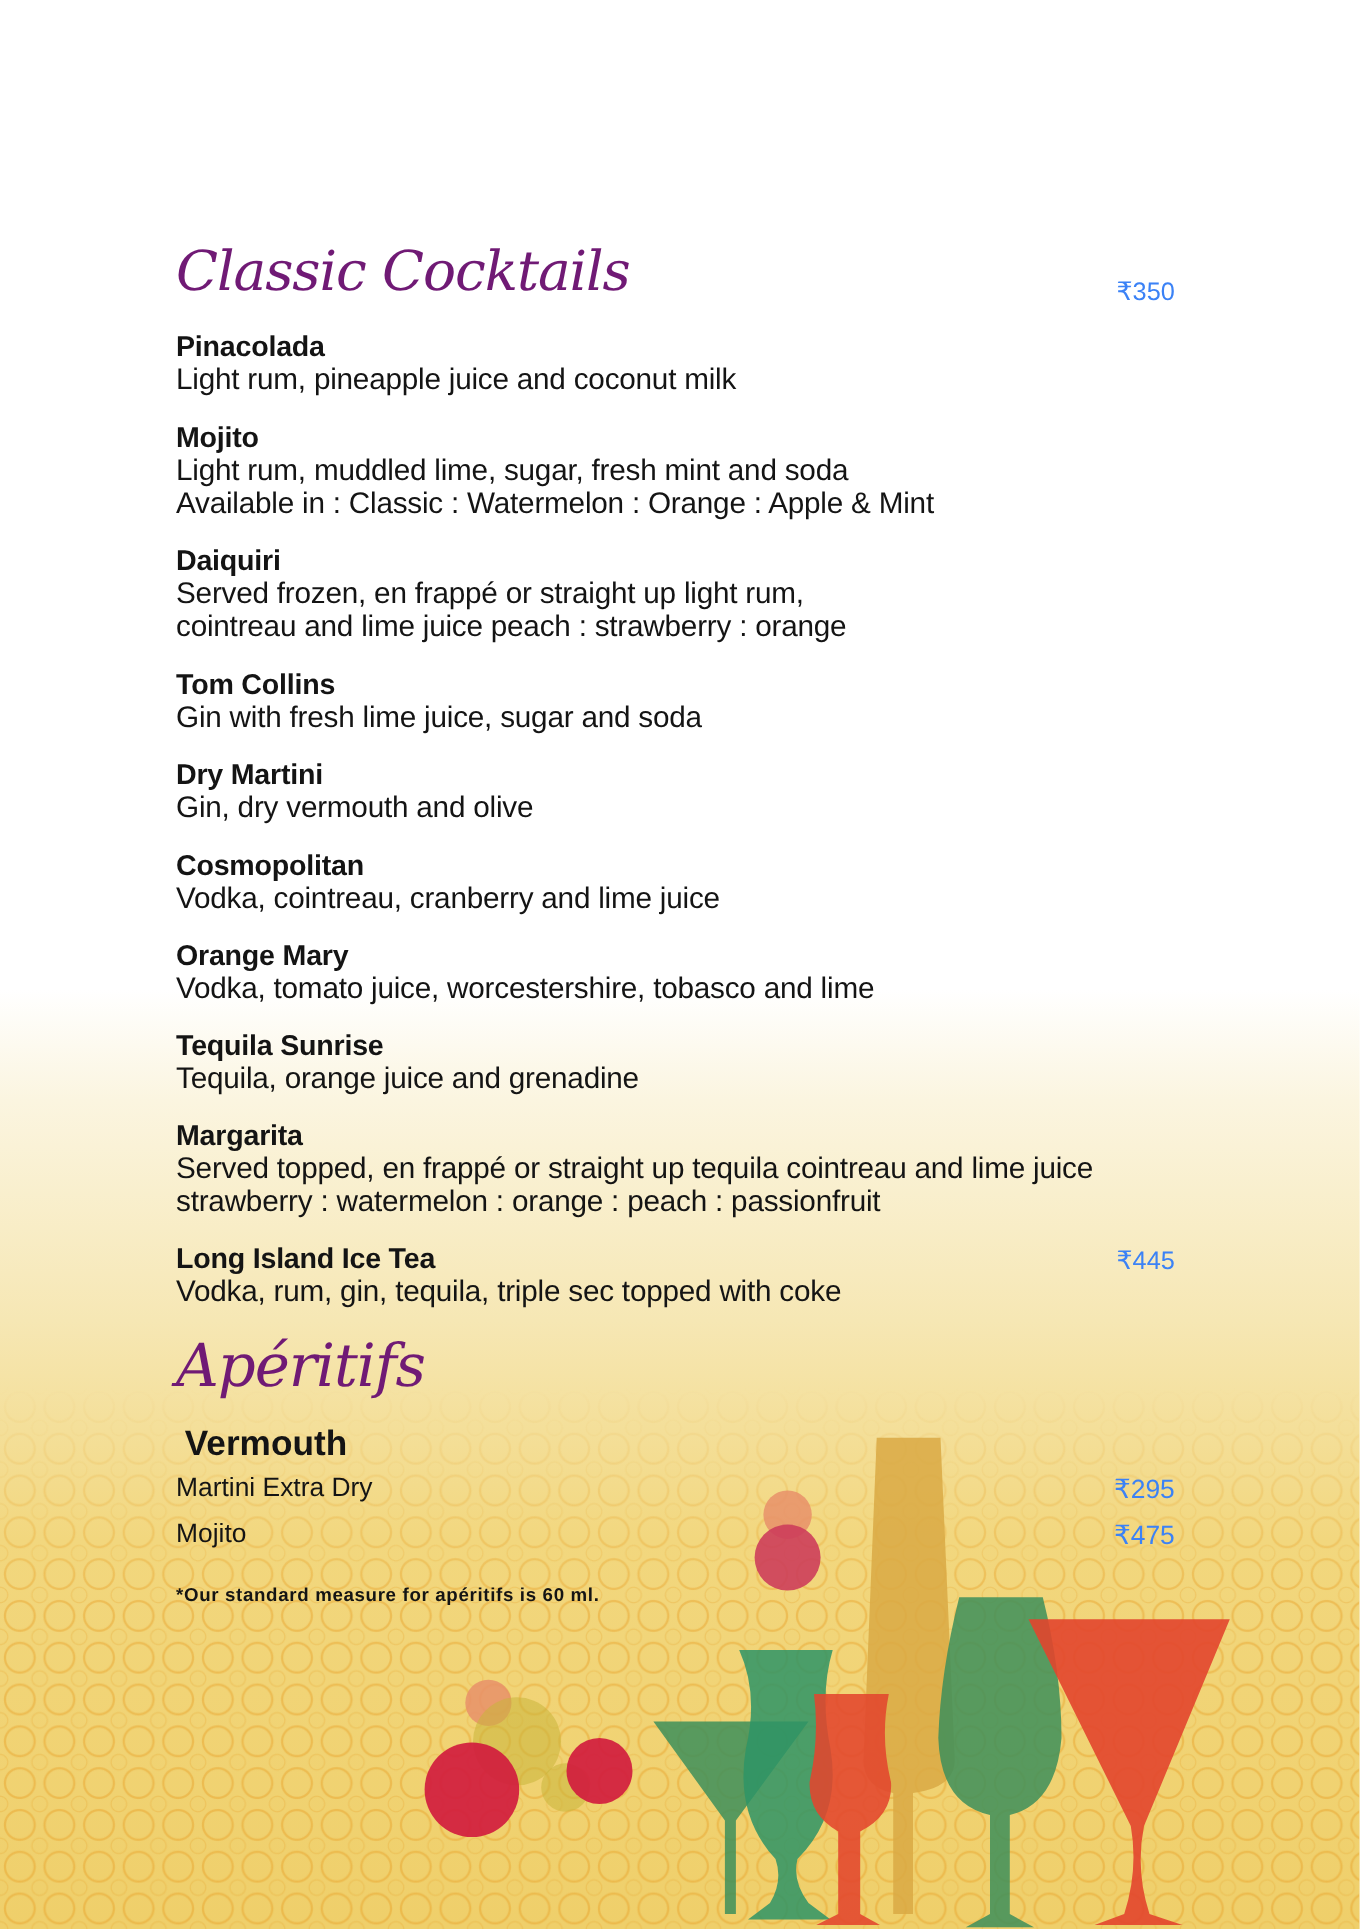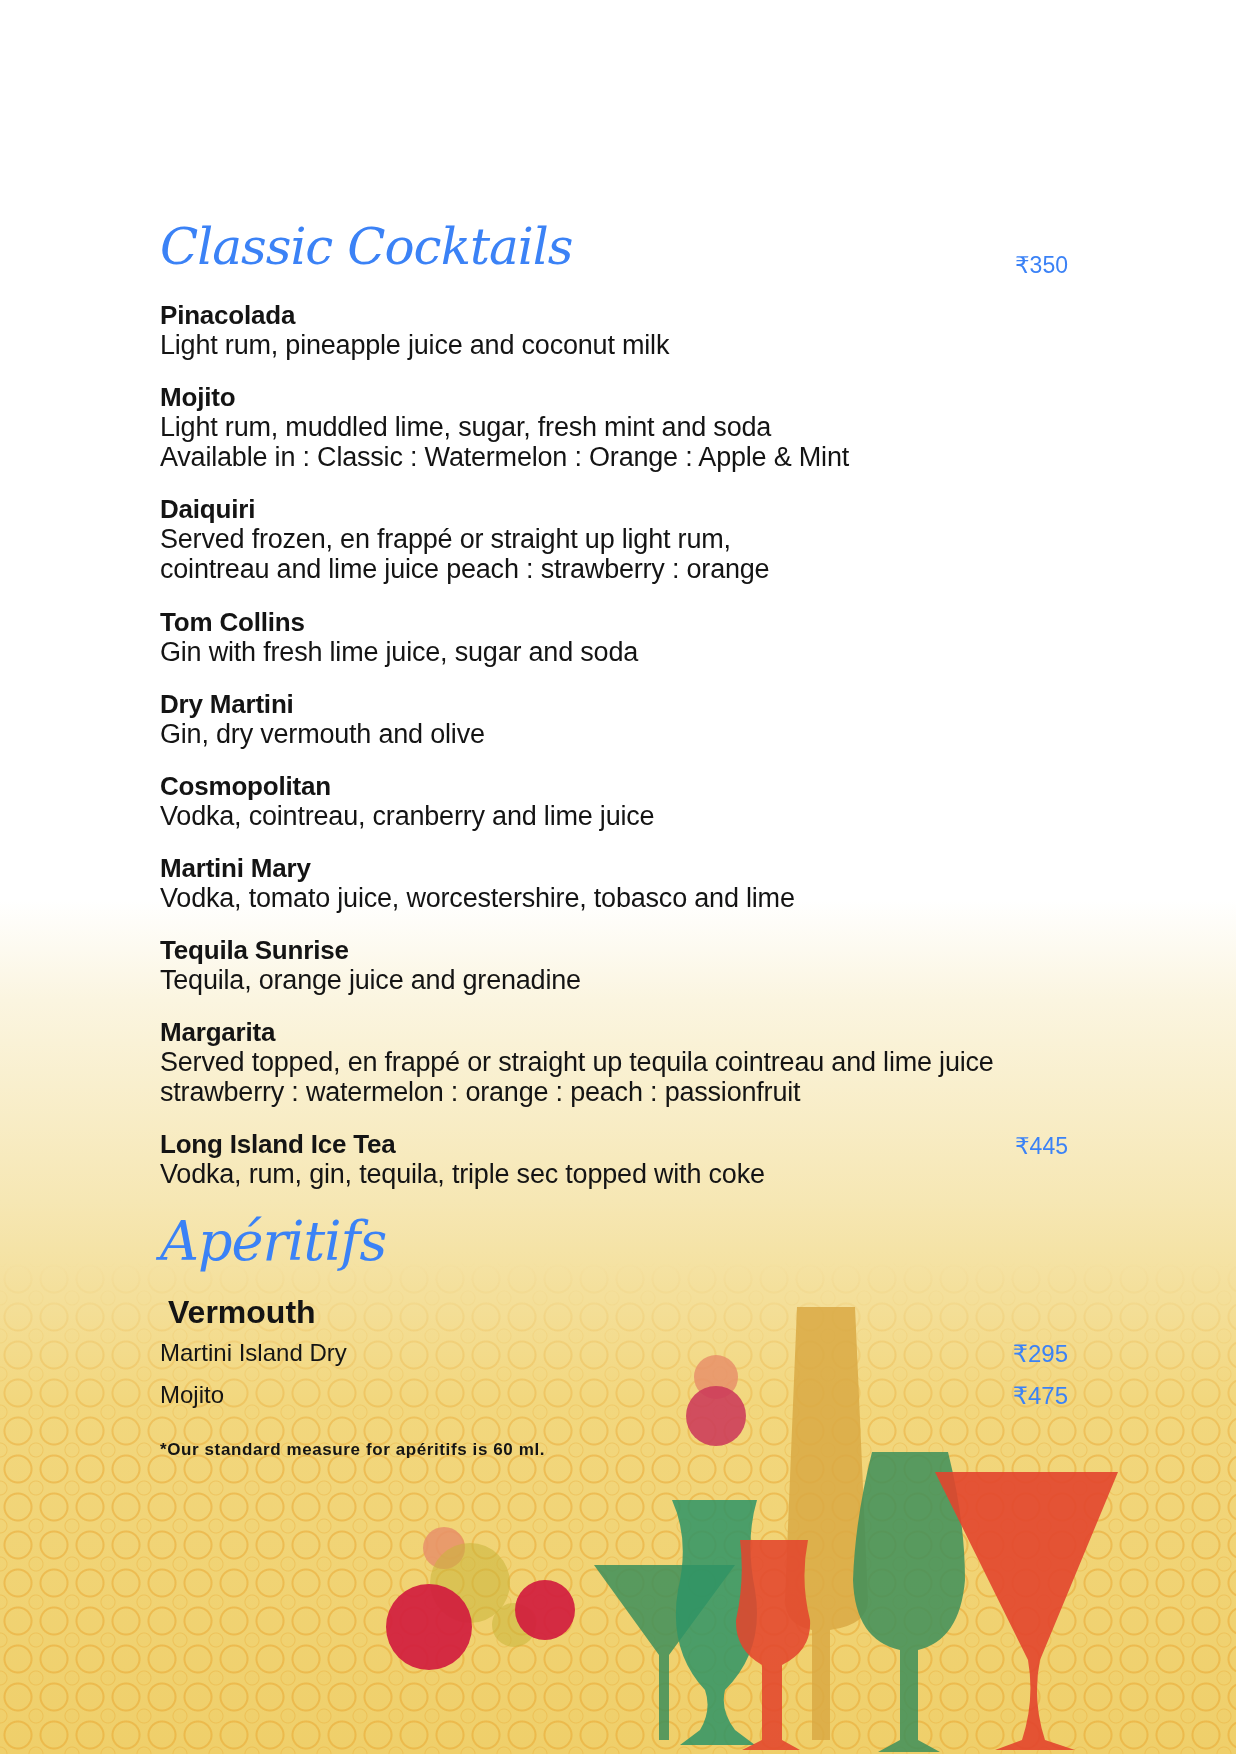"Classic Cocktails" .section-title { color: #3b82f6 -> #701a75 }
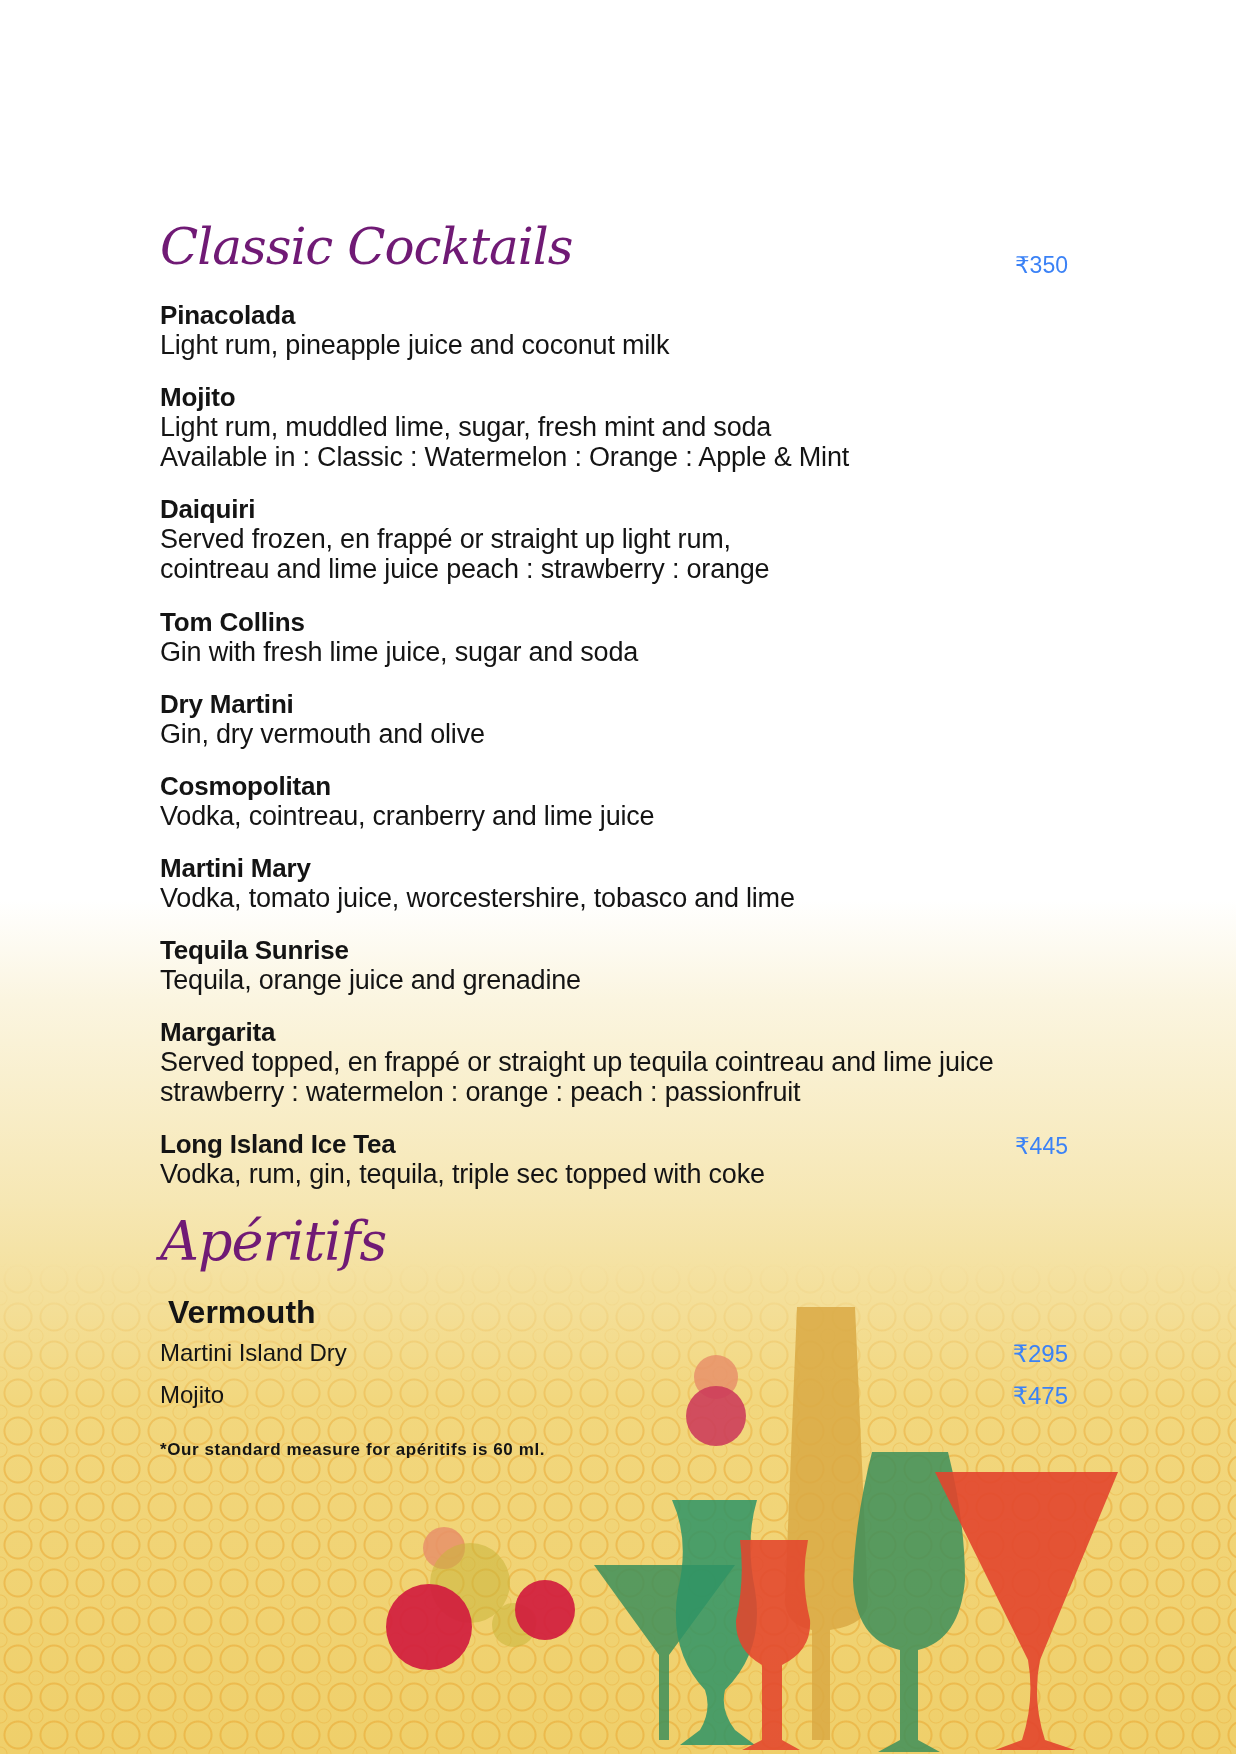"Martini Mary" div.item-name { text: Martini -> Orange }
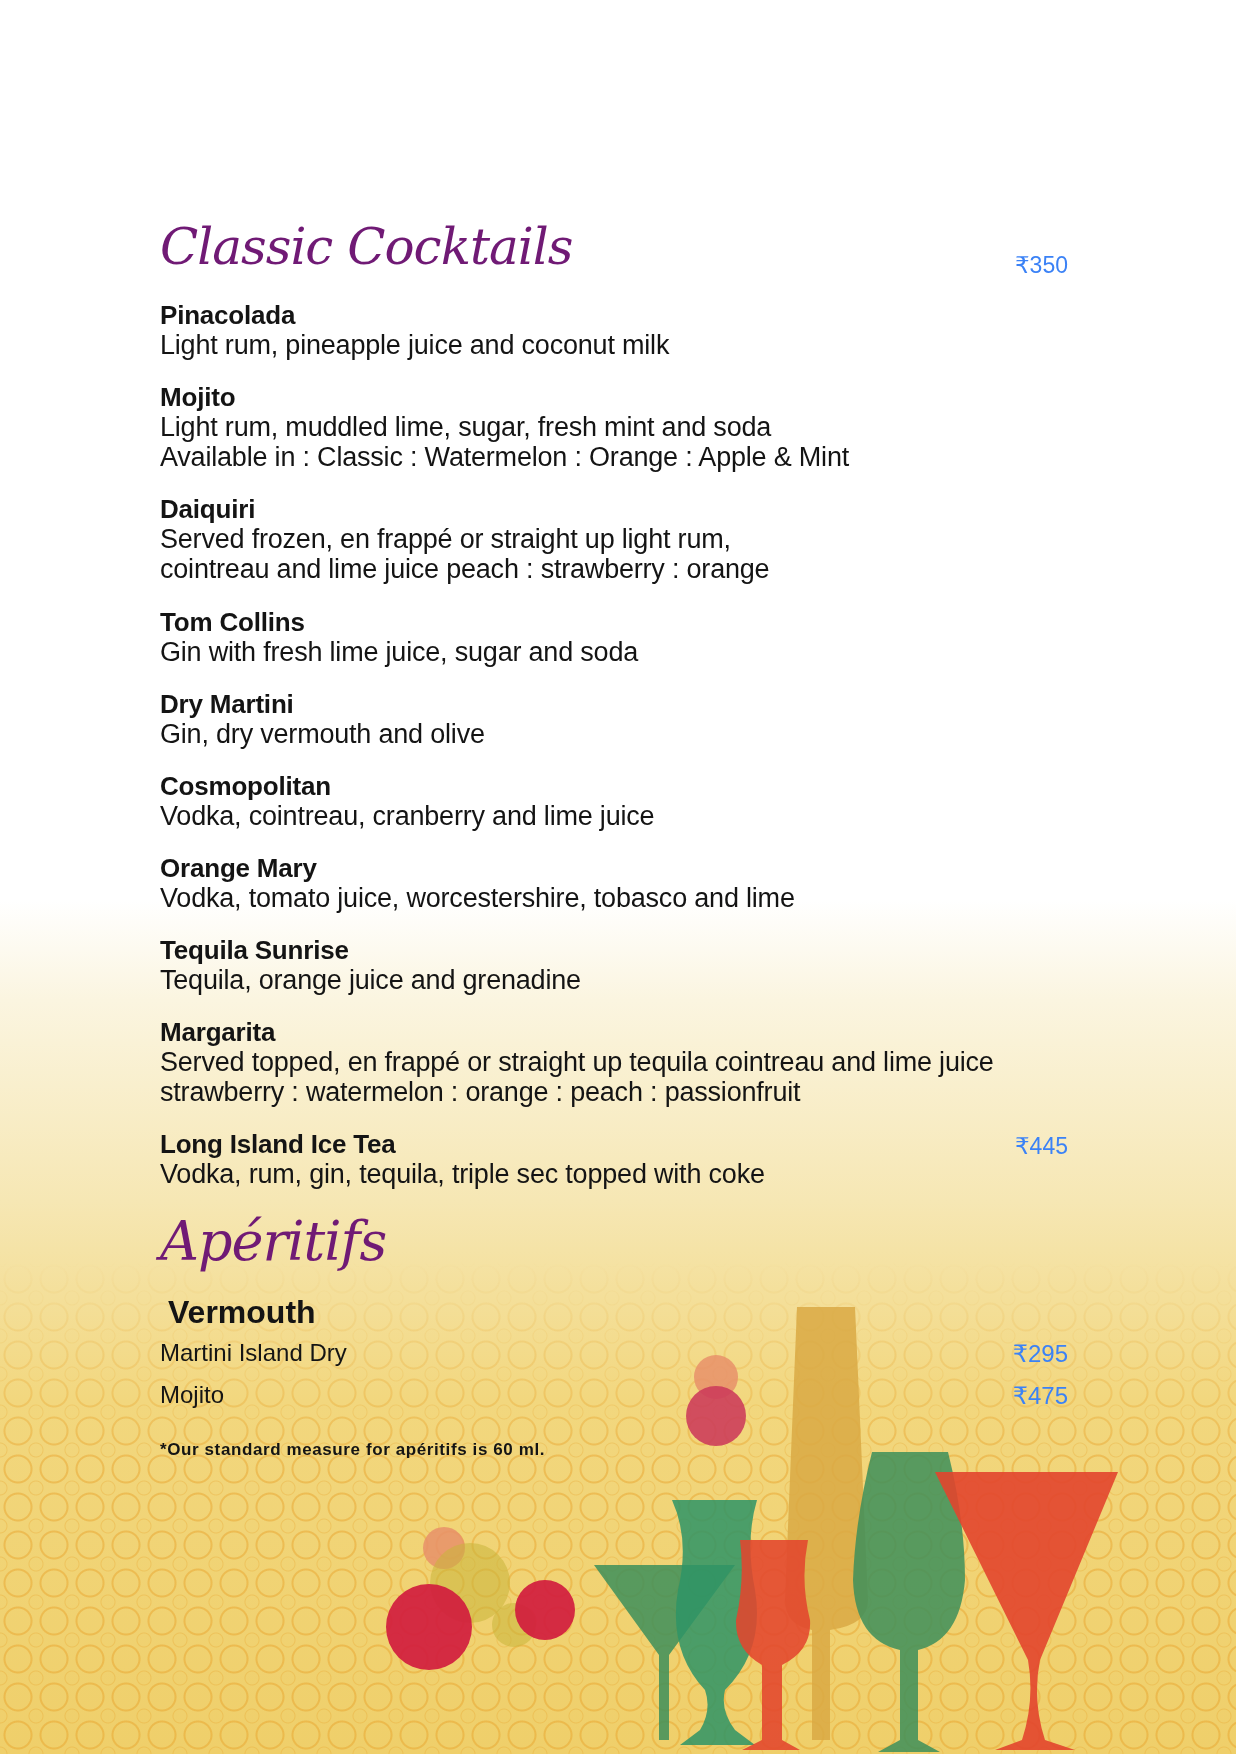"Martini Island Dry" div.aperitif { text: Island -> Extra }
